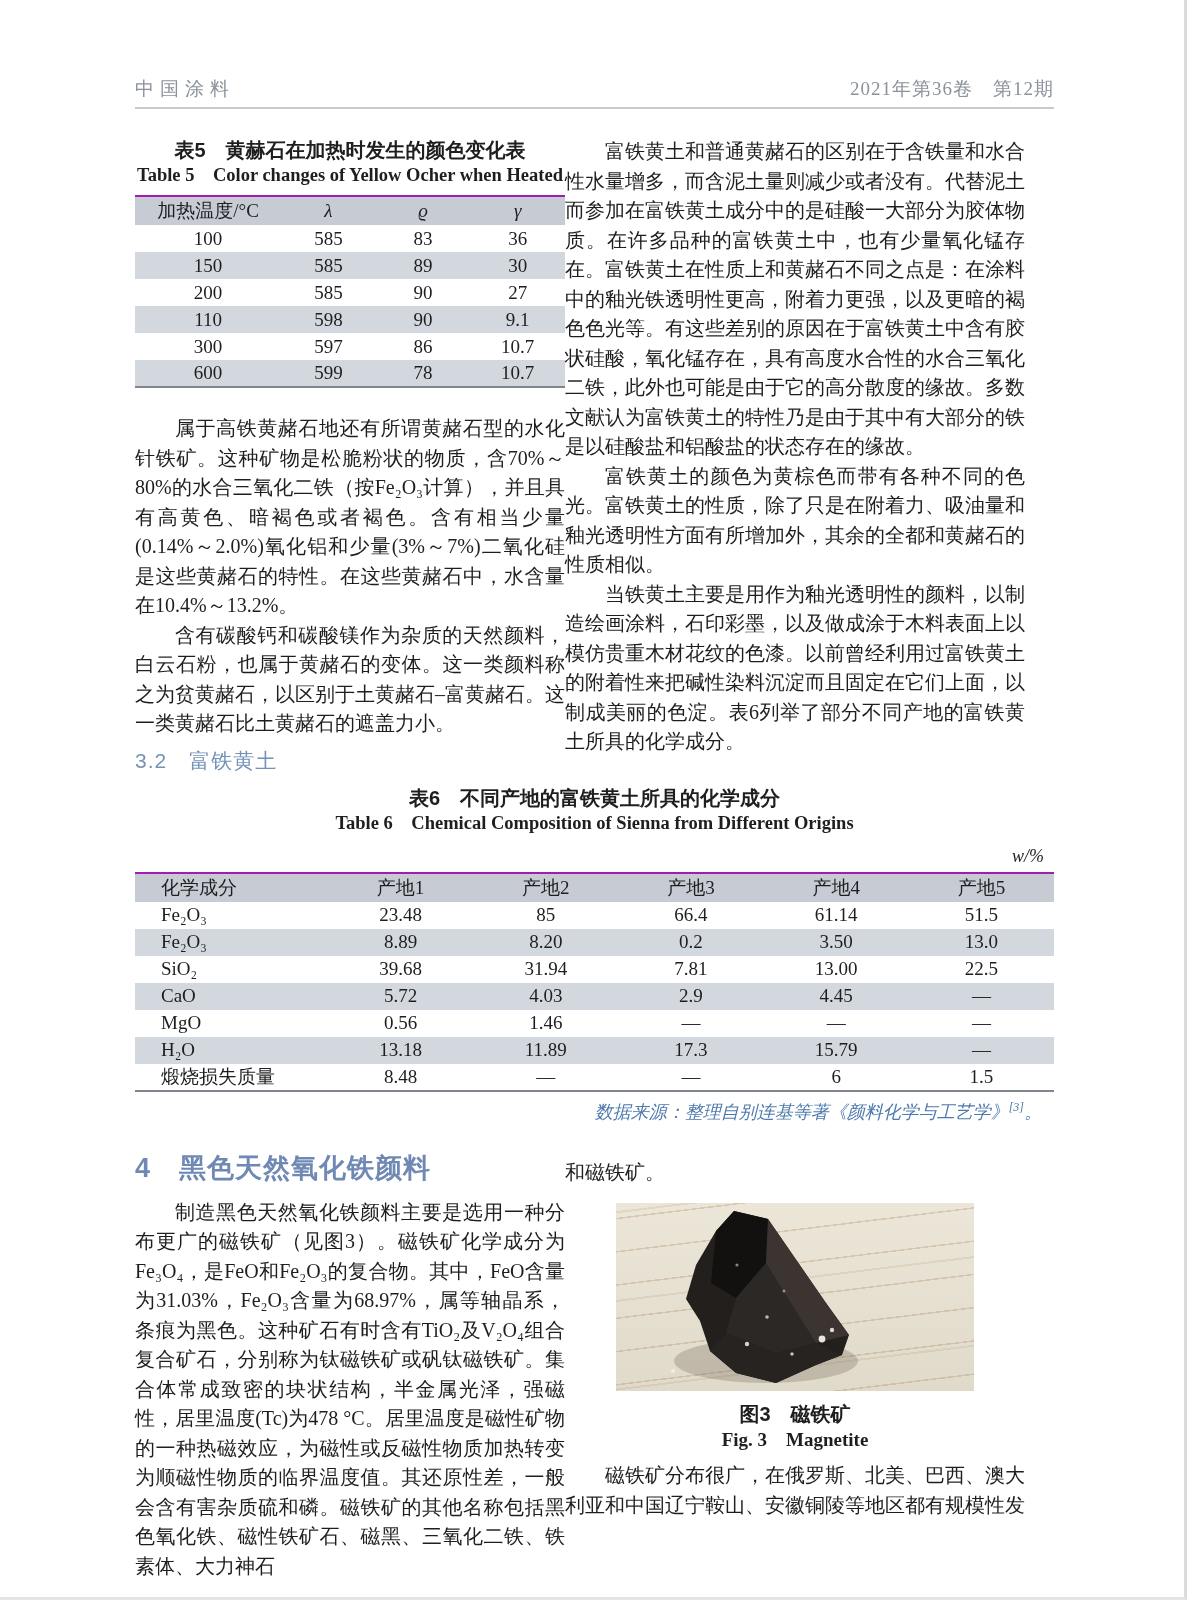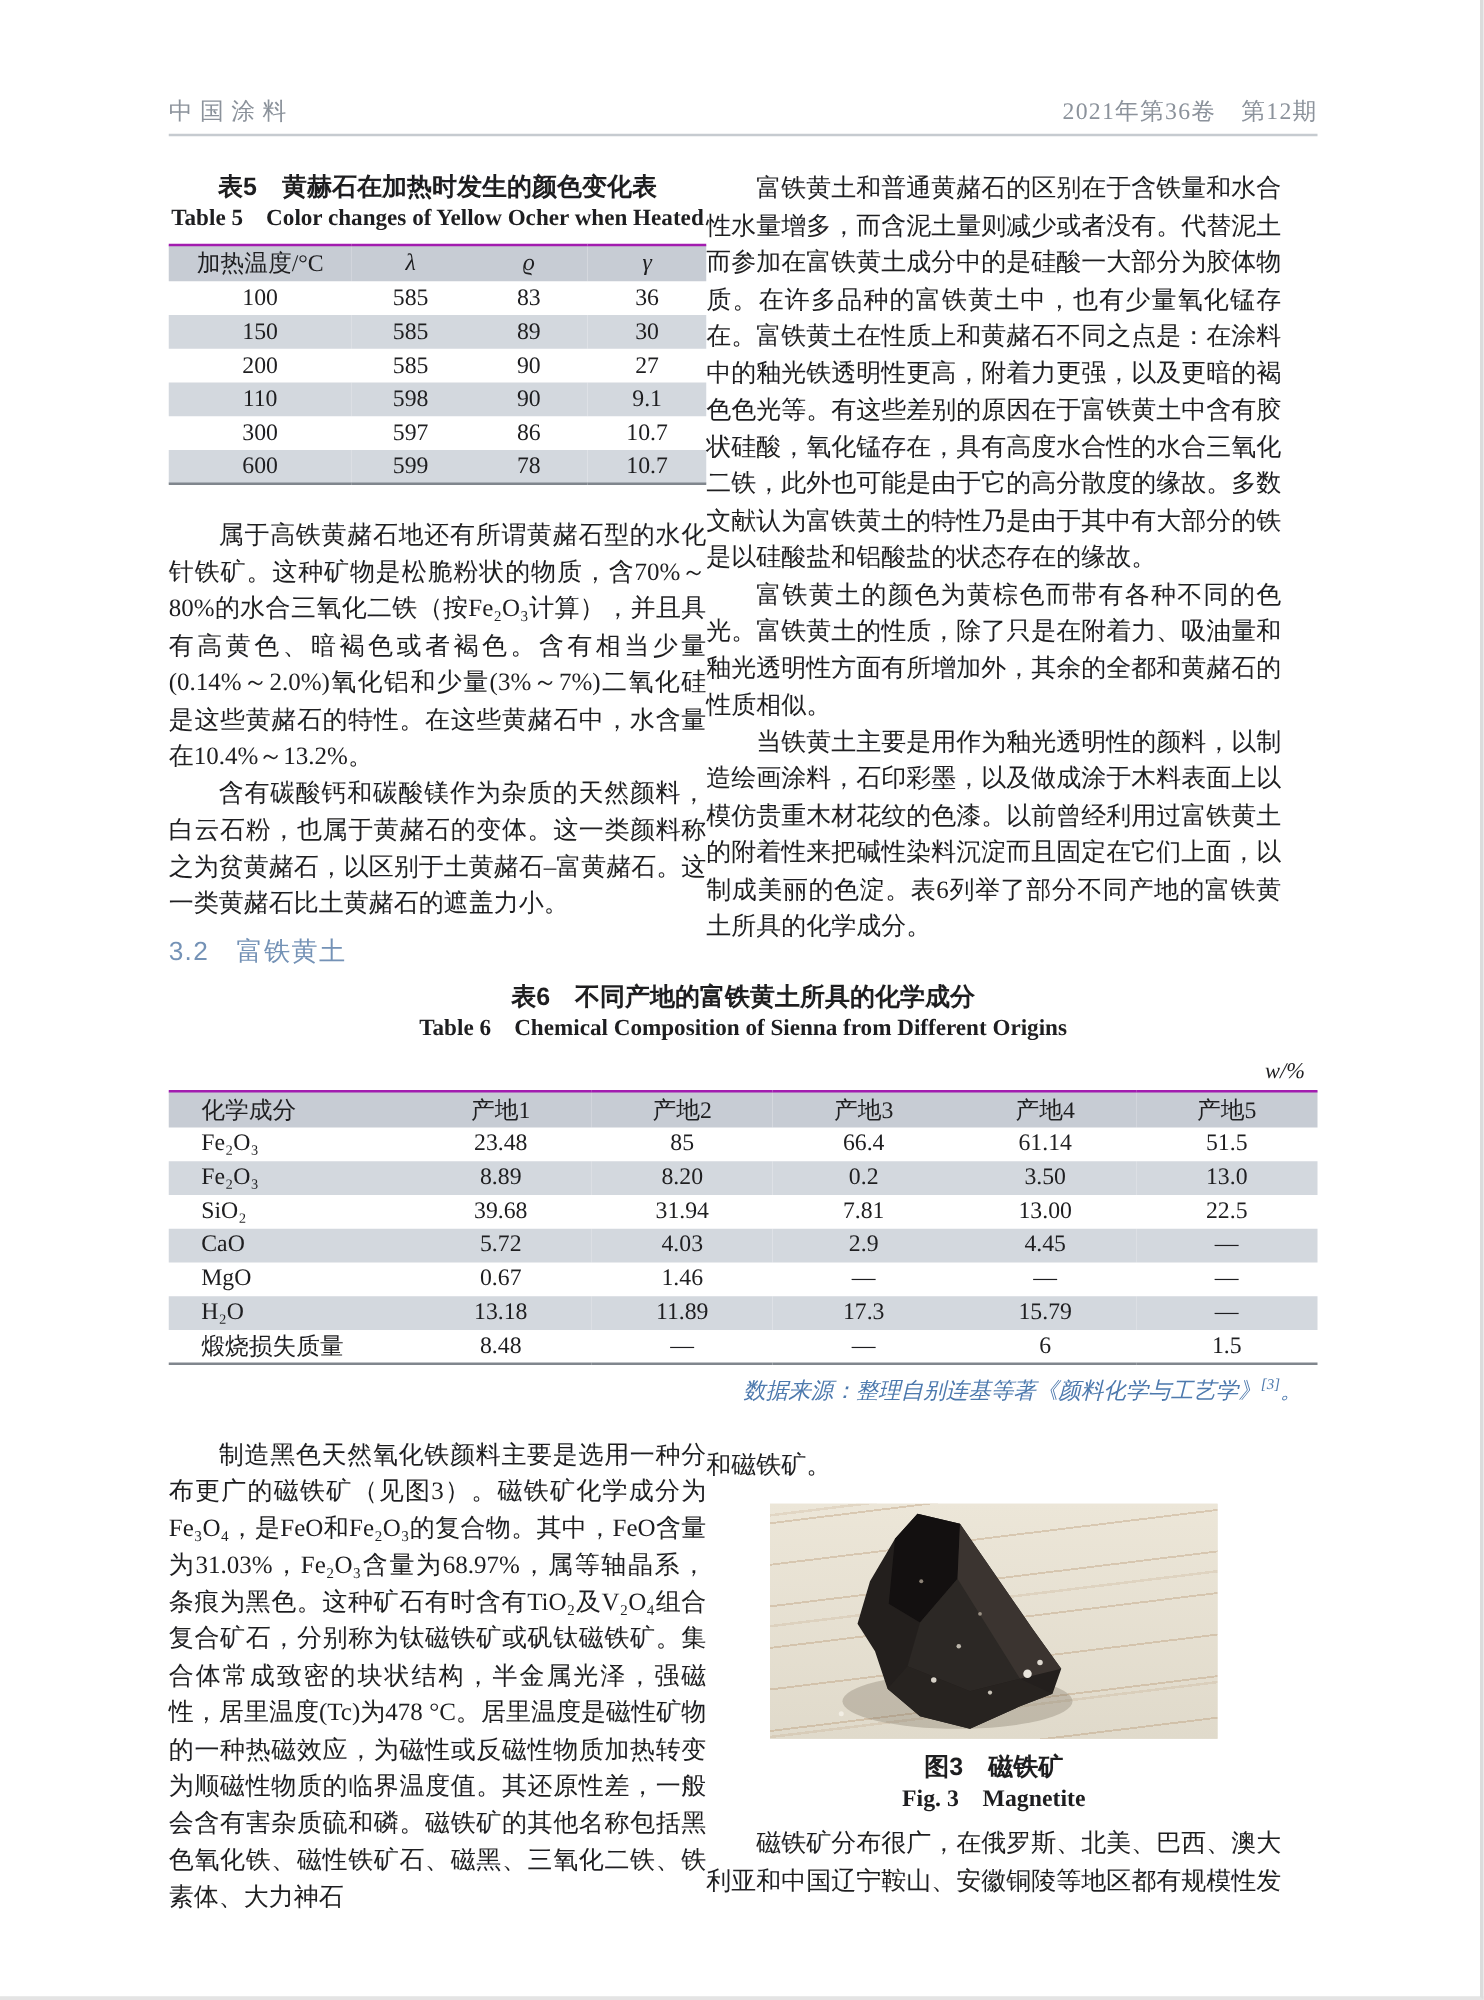"0.67" td { text: 0.67 -> 0.56 }
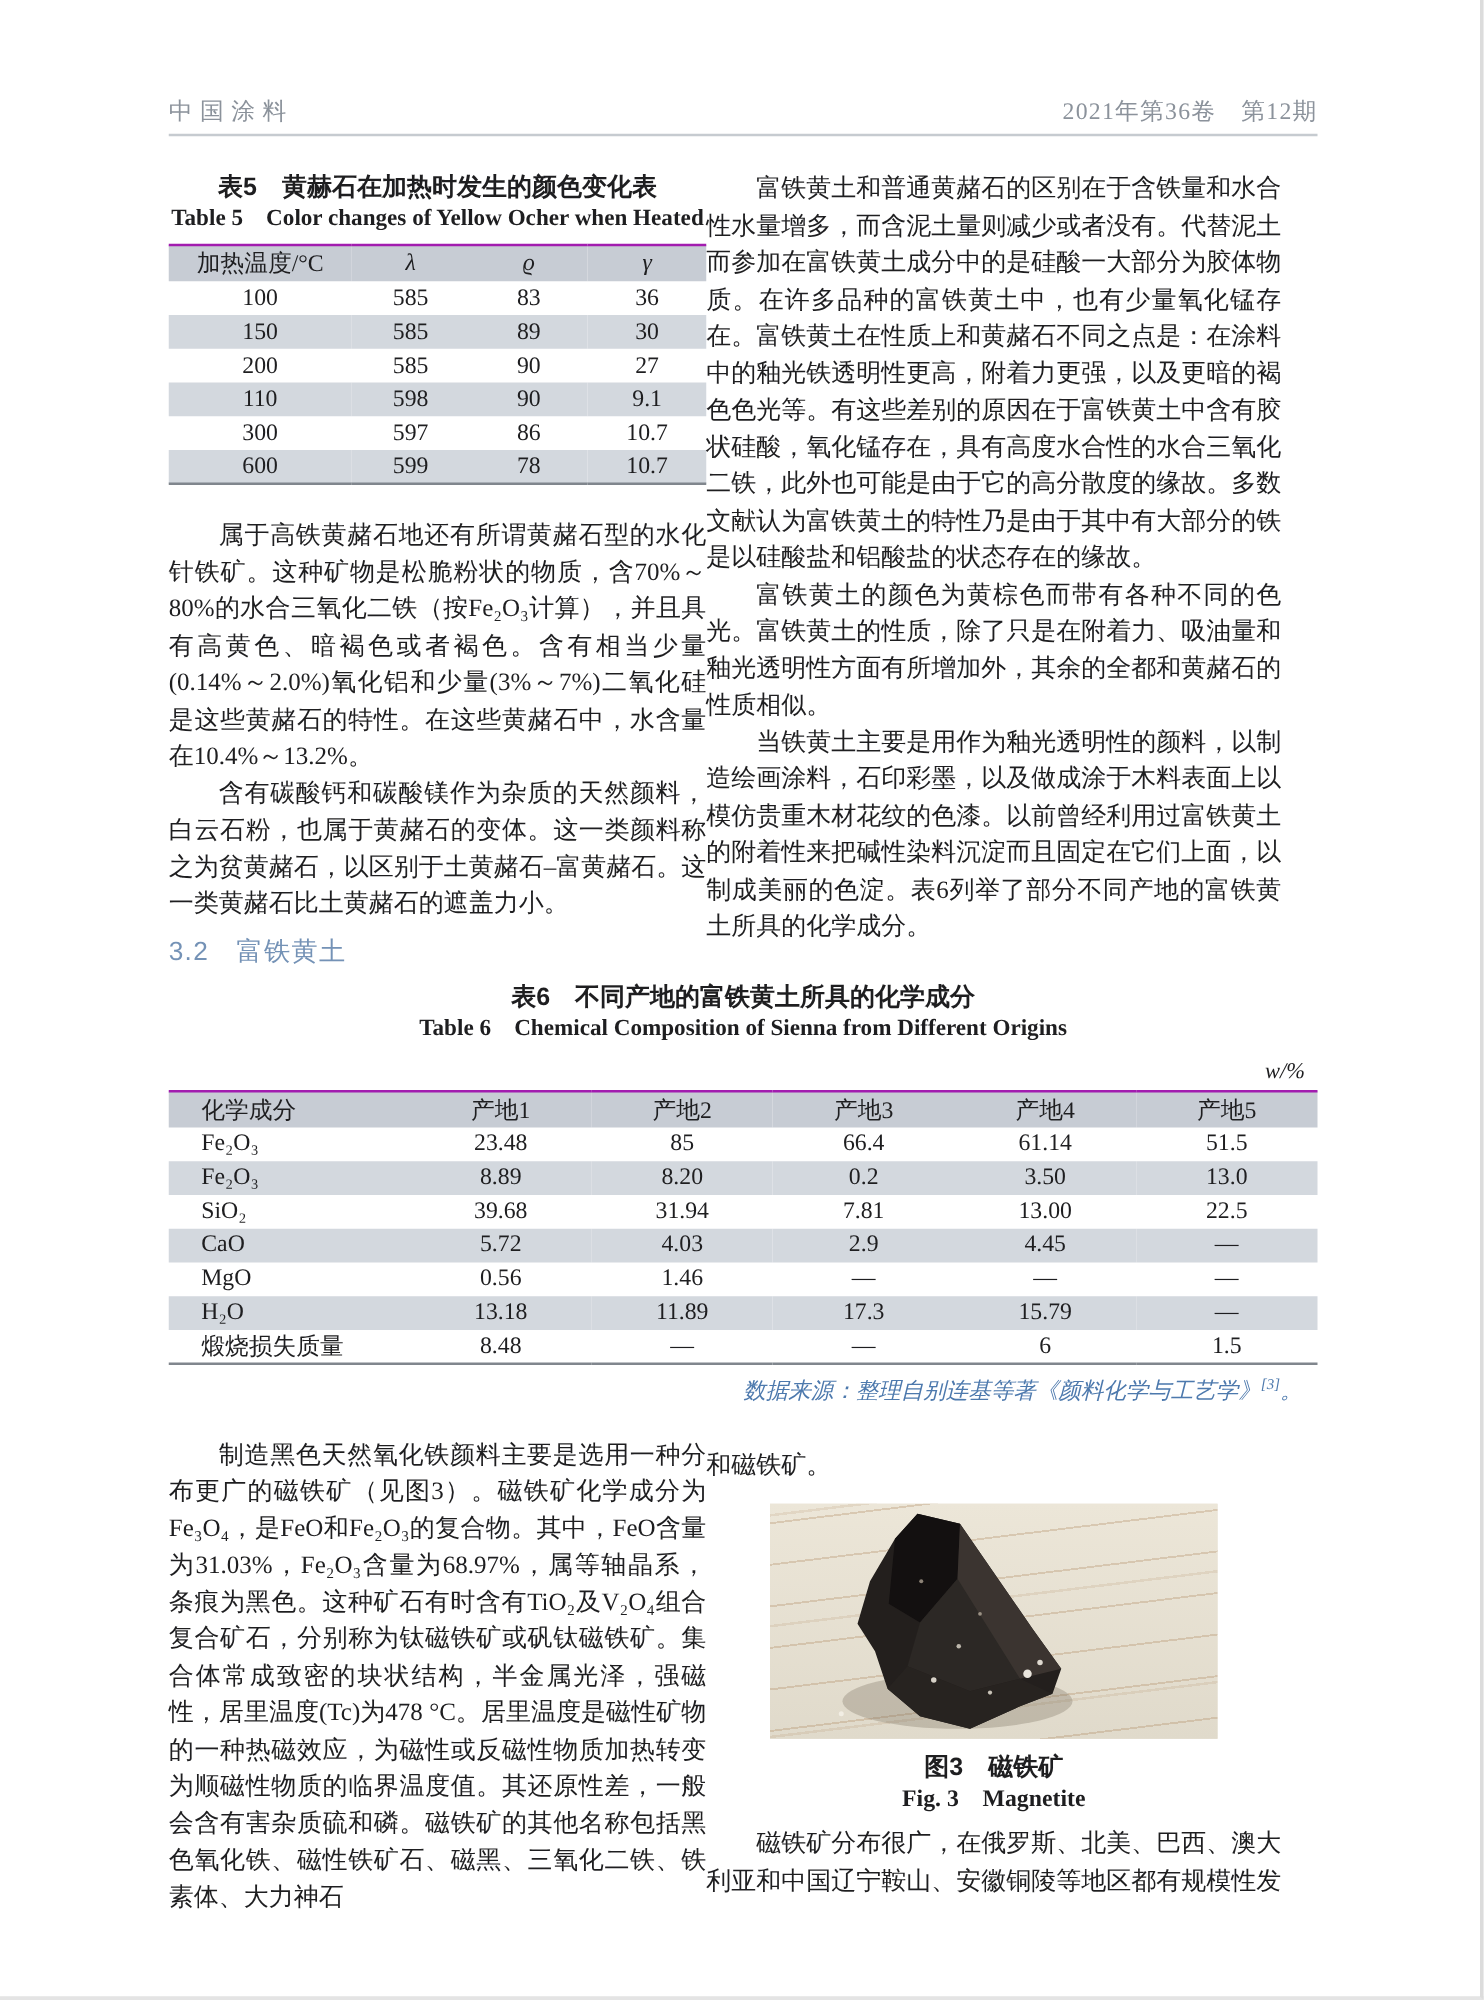"4 黑色天然氧化铁颜料" div.h4 { html: none -> <div>4 黑色天然氧化铁颜料</div> }
